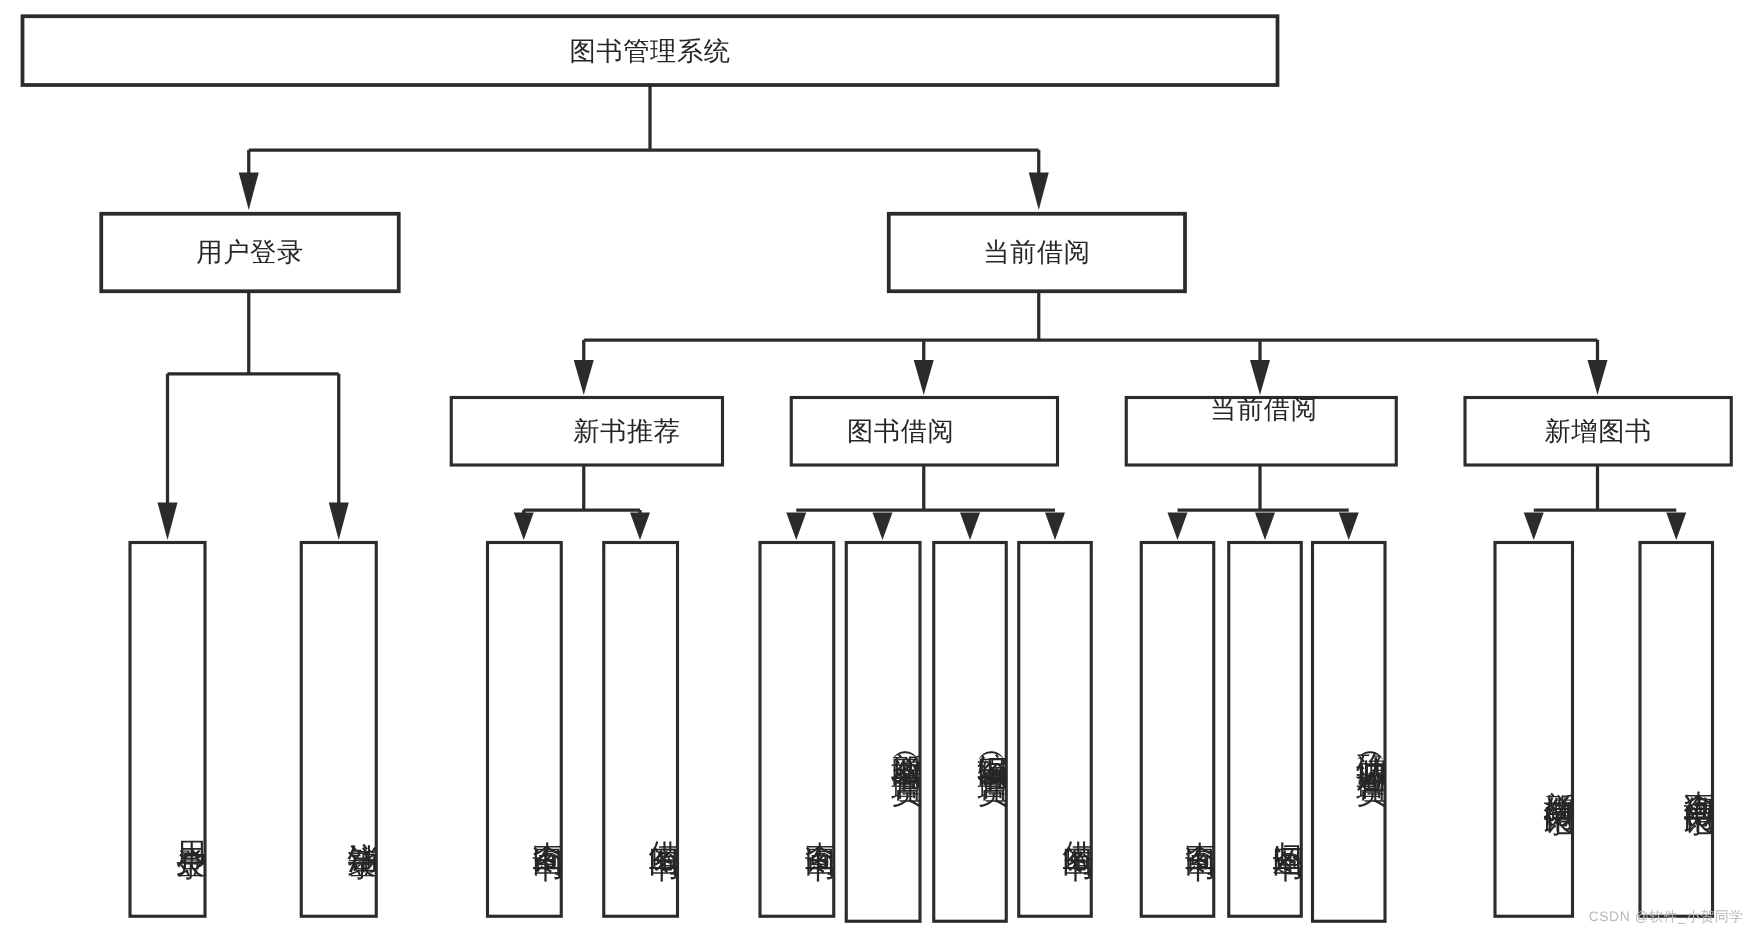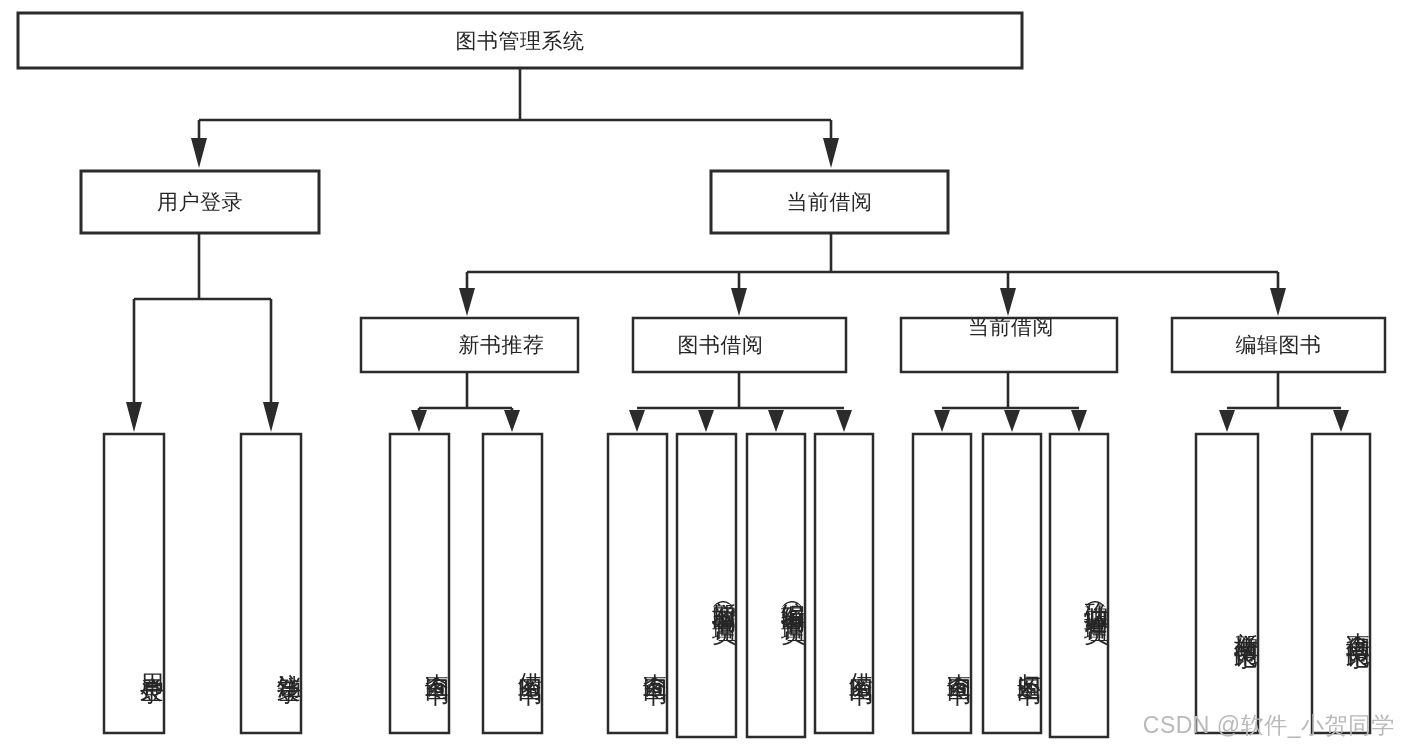"编辑图书" div.label-h { text: 编辑 -> 新增 }
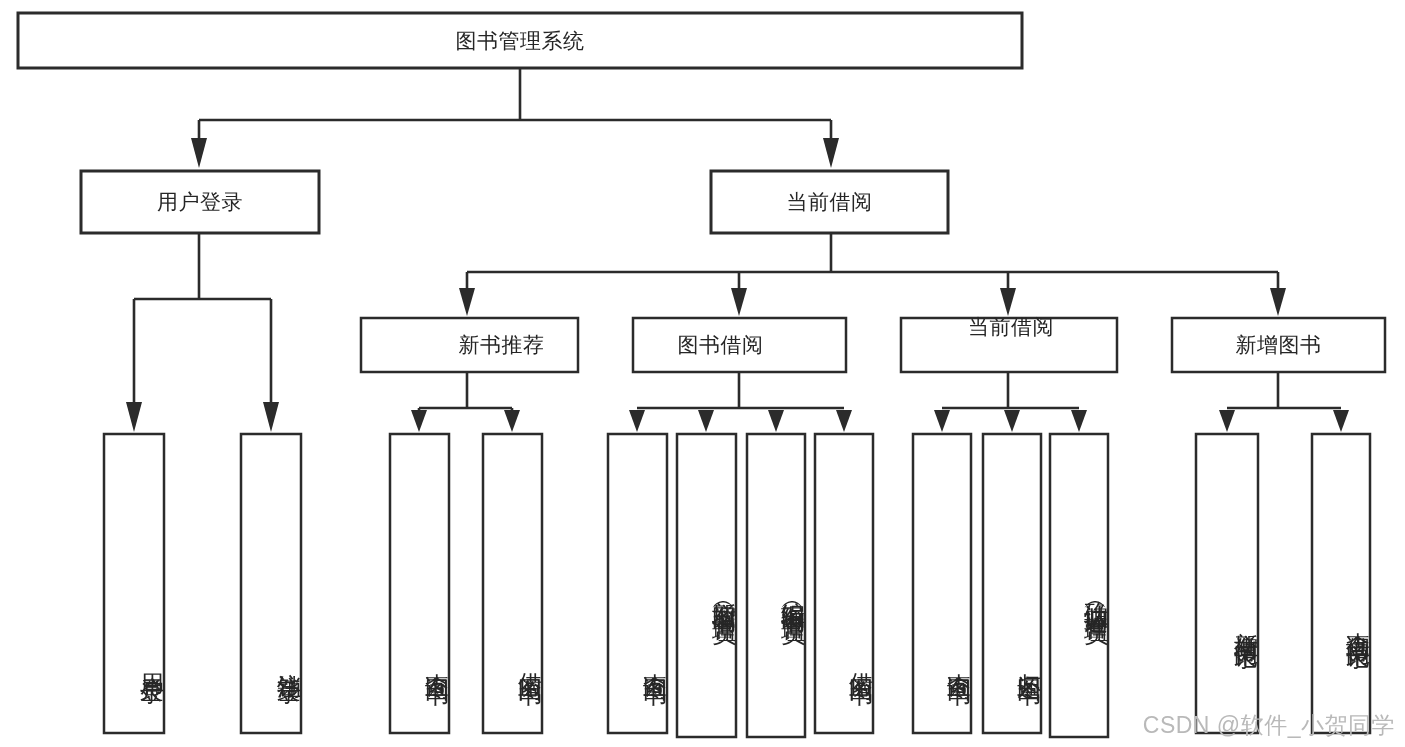"CSDN @软件_小贺同学" .watermark { font-size: 23px -> 11px }
